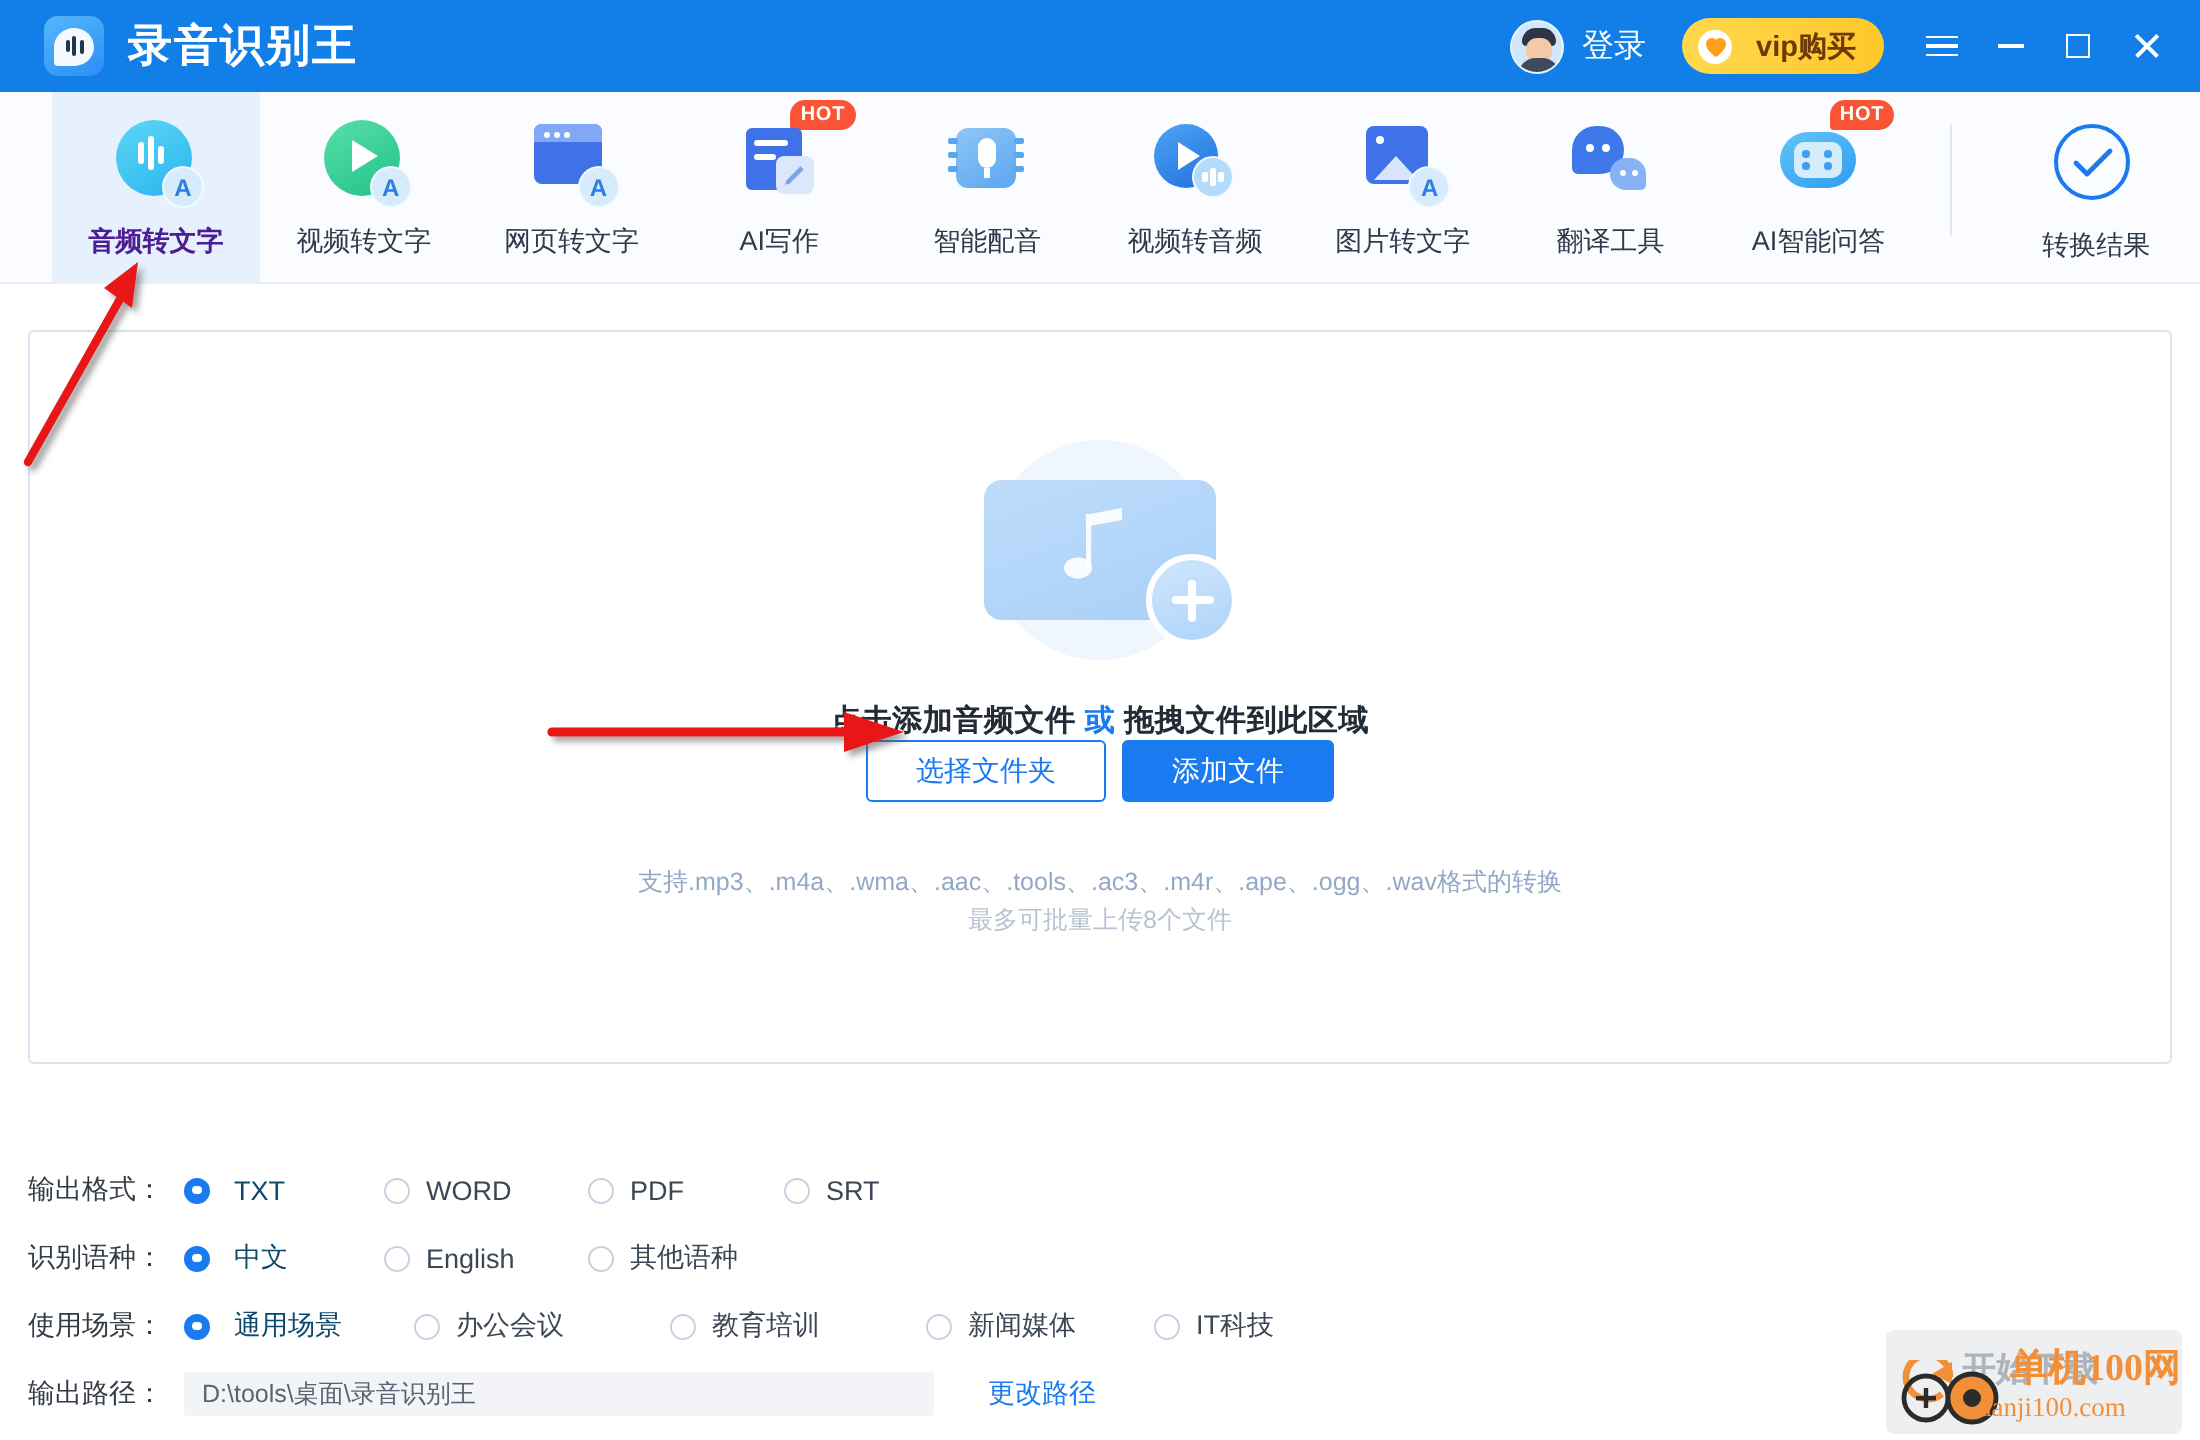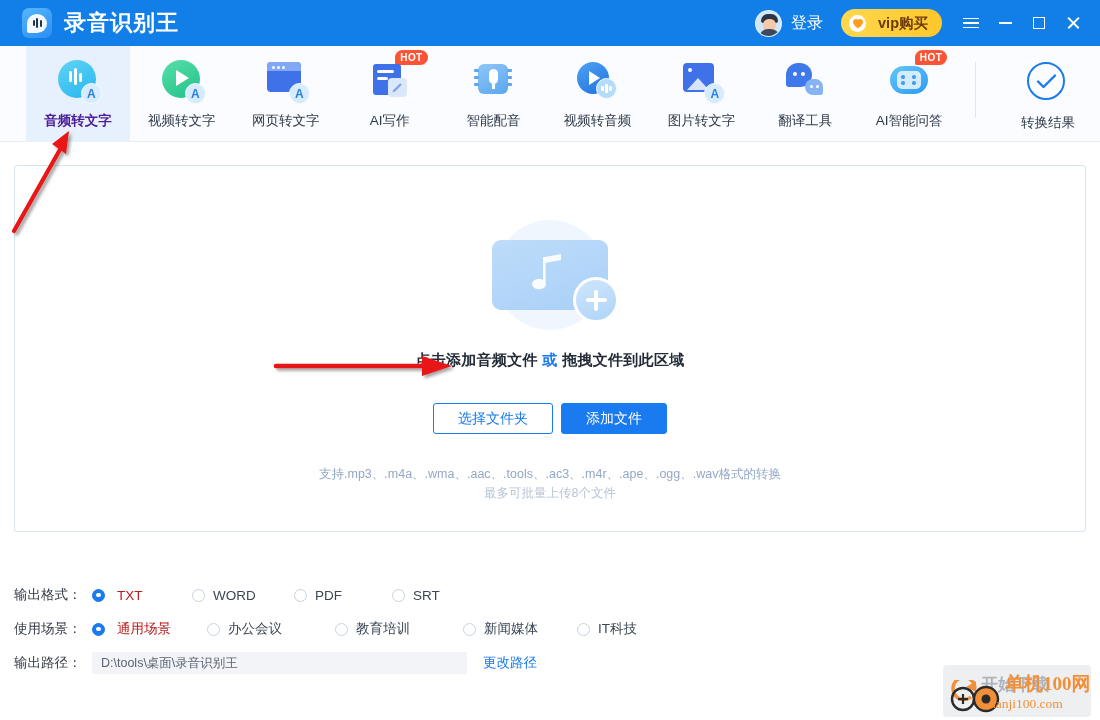"选择文件夹" .dz-buttons { margin-top: 33px -> none }
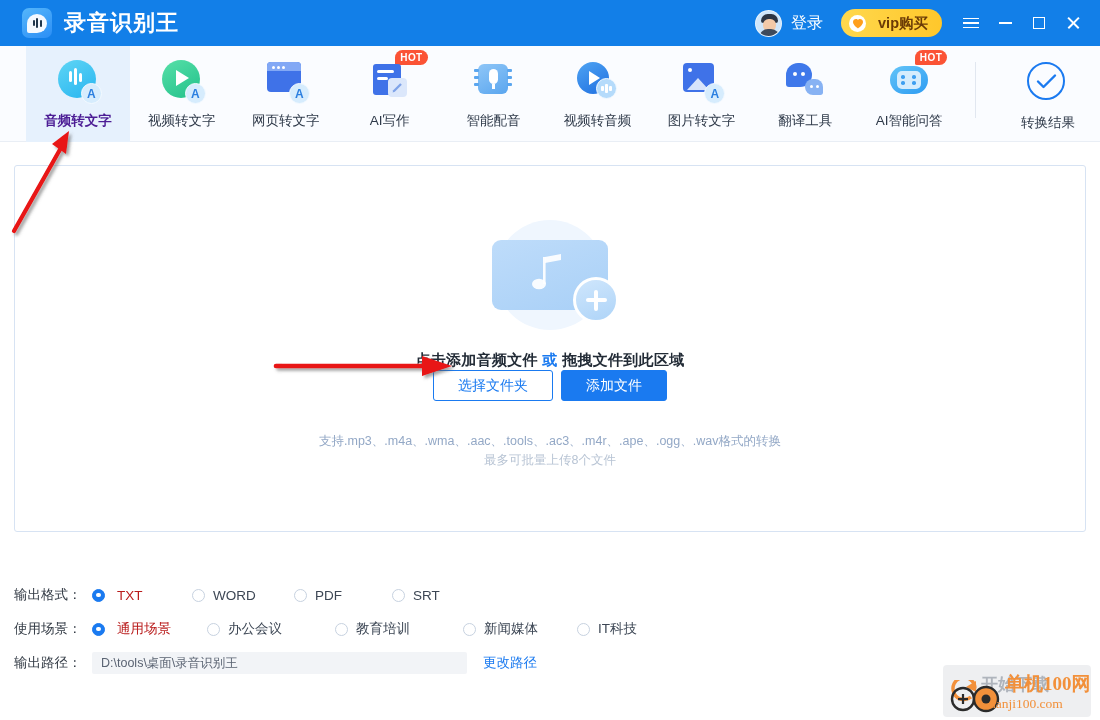"TXT" .radio.on .r-label { color: #b91c1c -> #0c4a6e }
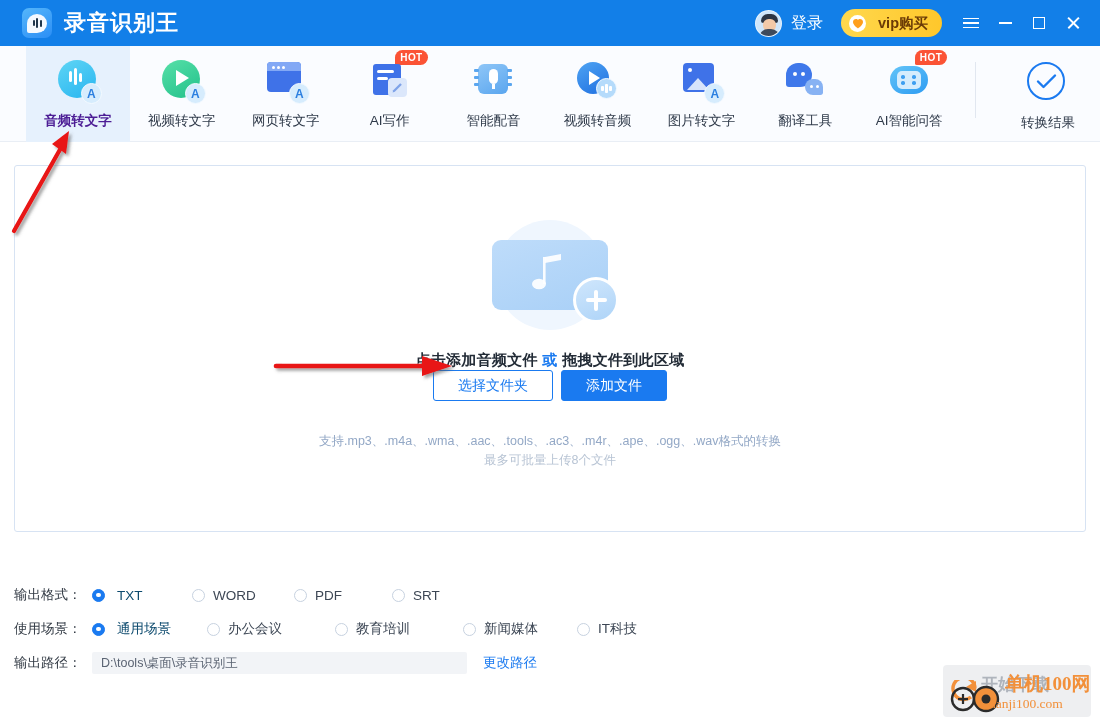"识别语种：" div.opt-row { html: none -> <div> <div>识别语种：</div> <div> <span></span> <span>中文</span> </div> <div> <span></span> <span>English</span> </div> <div> <span></span> <span>其他语种</span> </div> </div> }
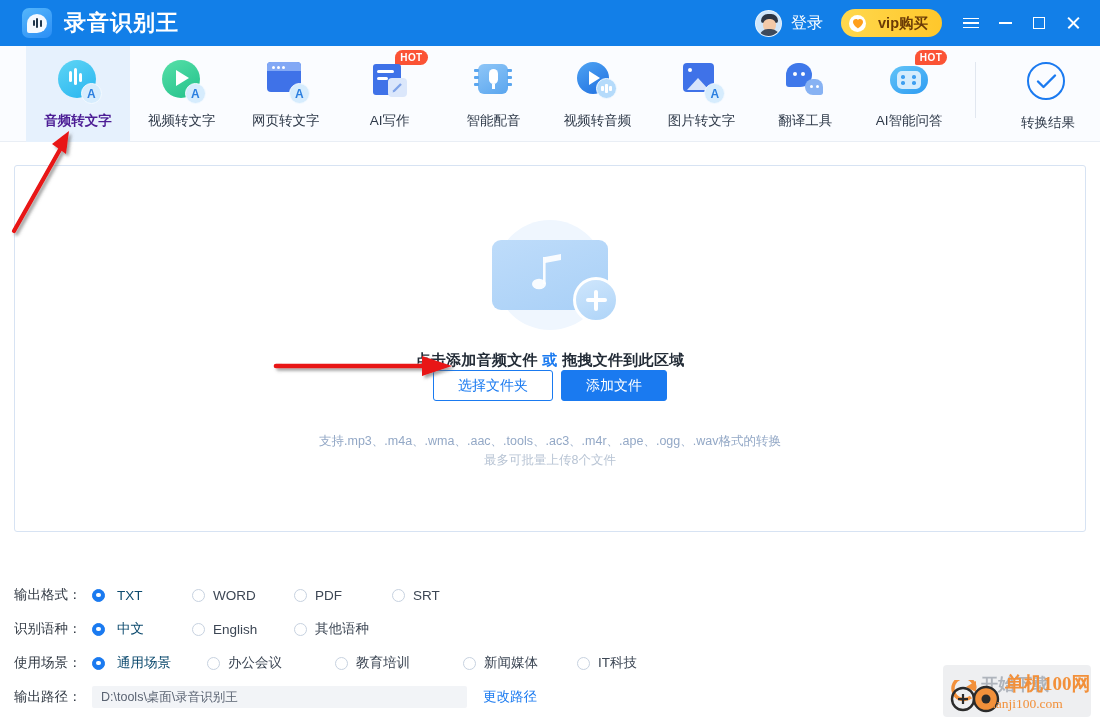"更改路径" .path-change { margin-left: 16px -> 27px }
